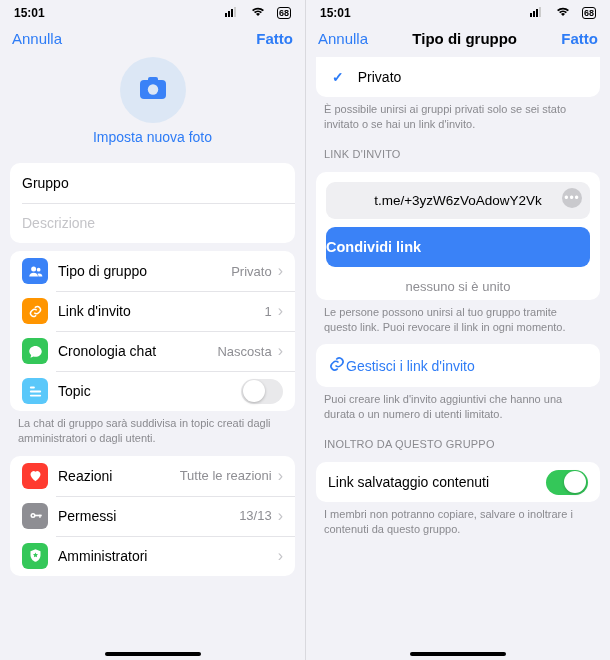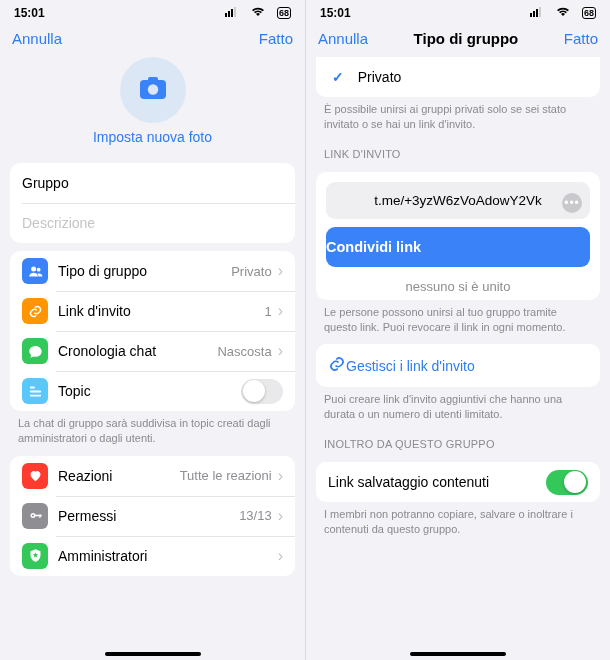"Fatto" .nav .done { font-weight: 400 -> 700 }
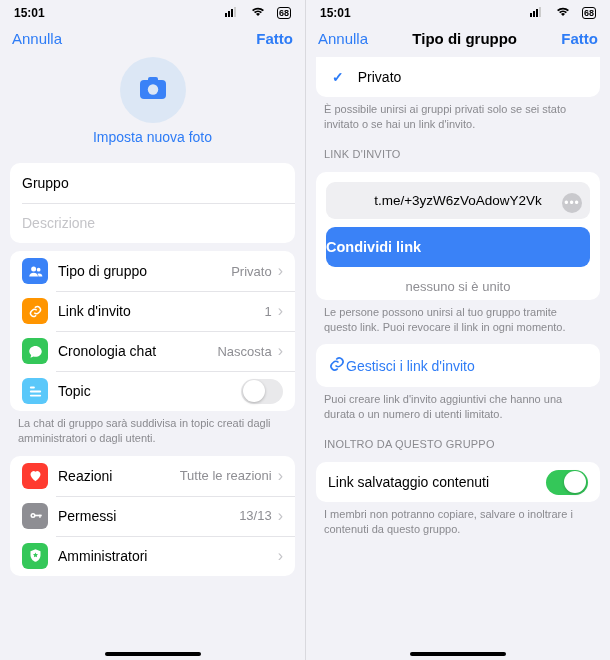"t.me/+3yzW6zVoAdowY2Vk" .link-box { align-items: flex-start -> flex-end }
